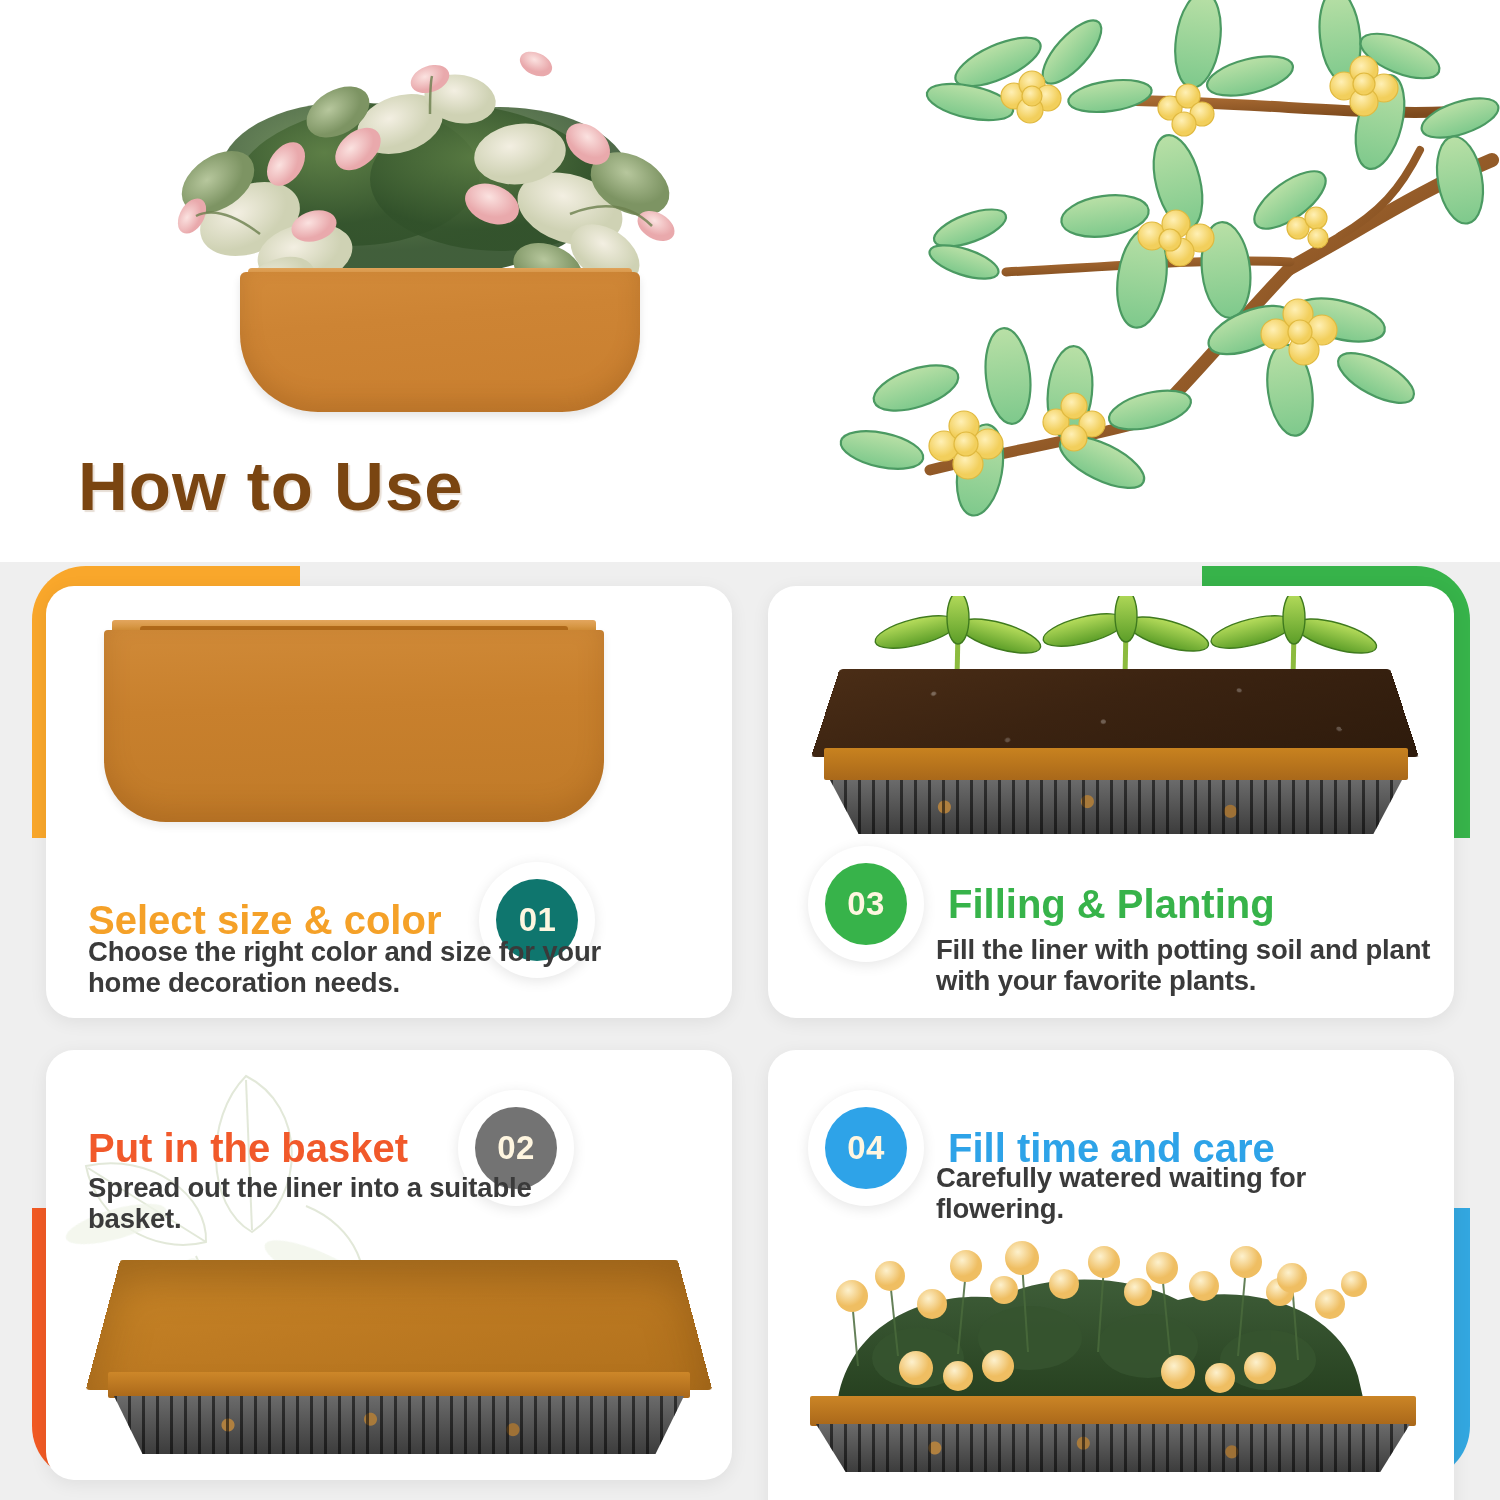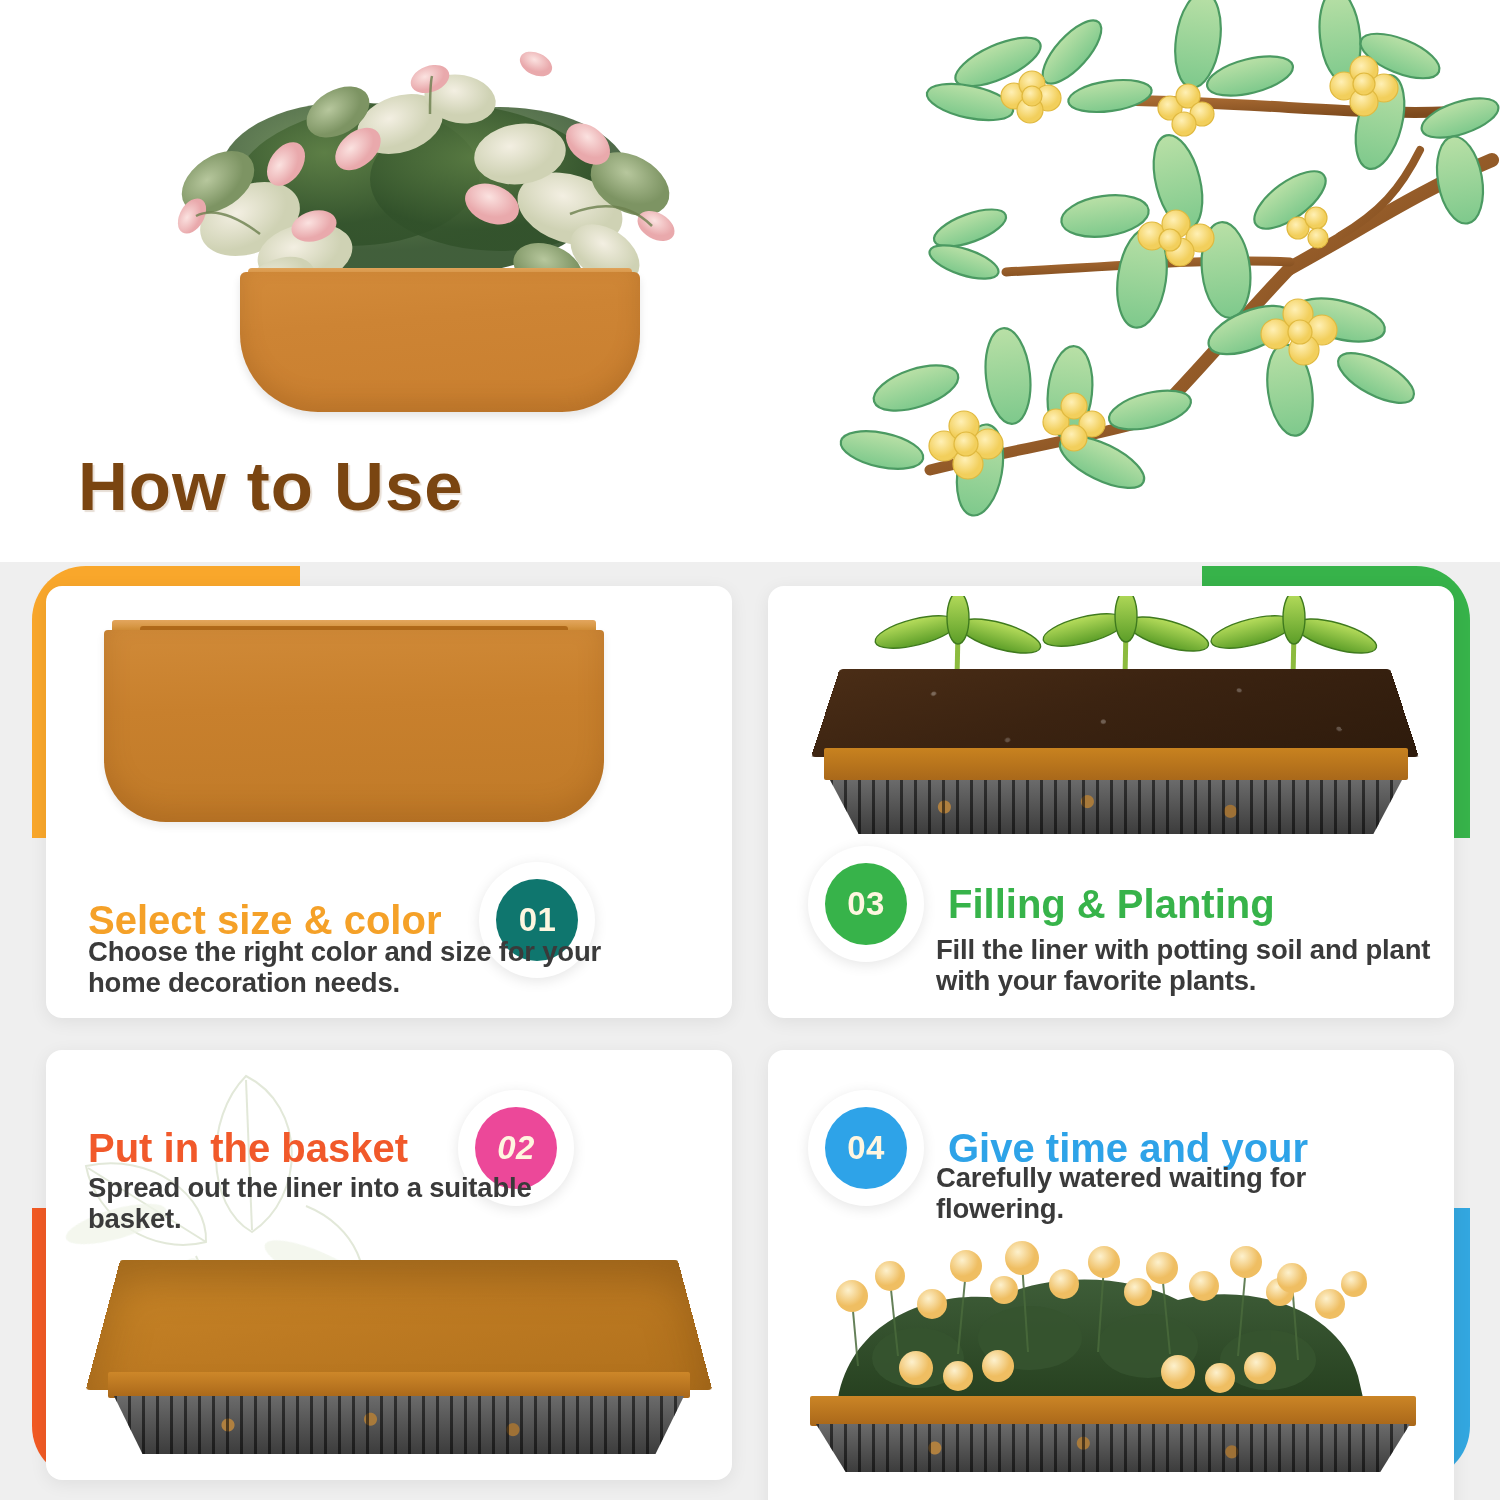"Select size & color" .card { border-radius: 16px -> 28px }
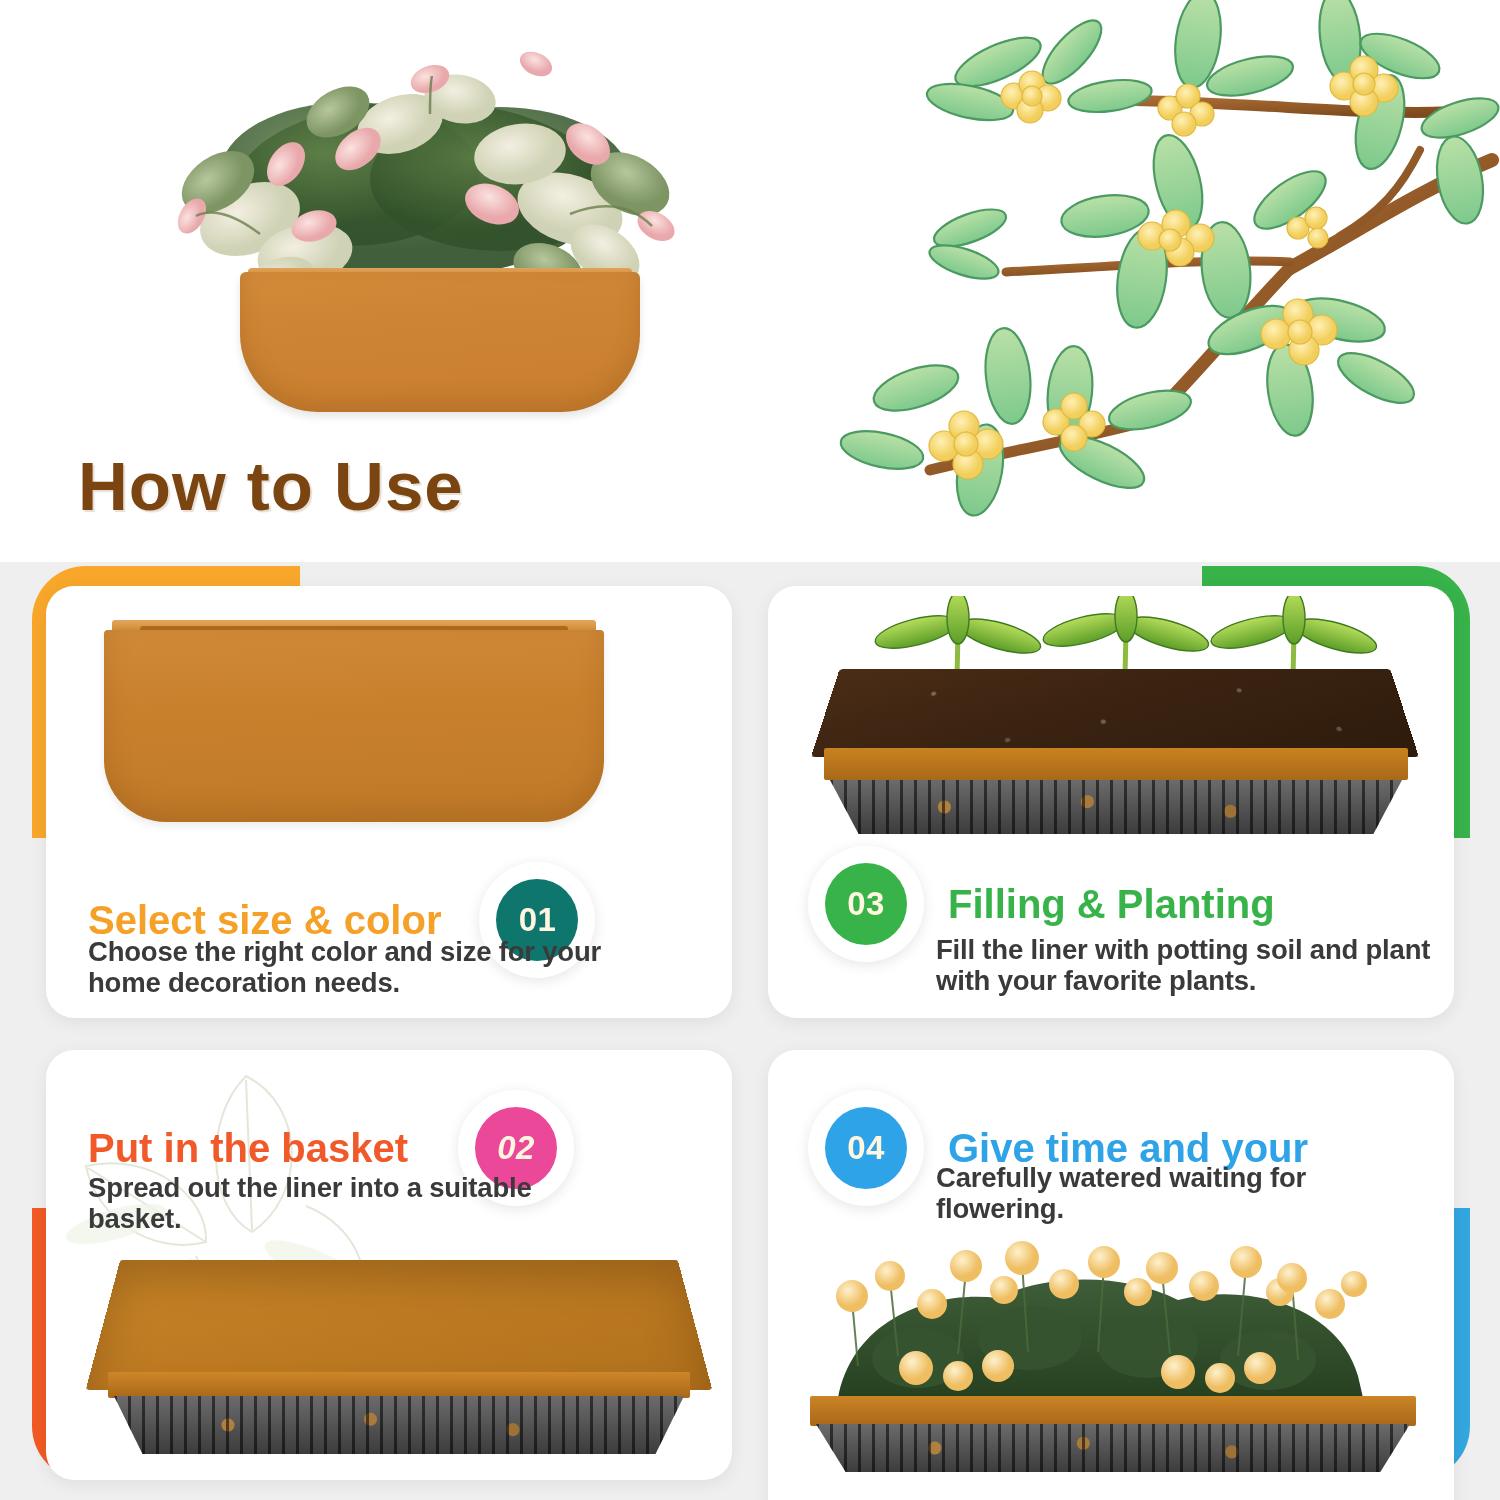"02" .bg-red { background: #ec4899 -> #737373; font-style: italic -> none }
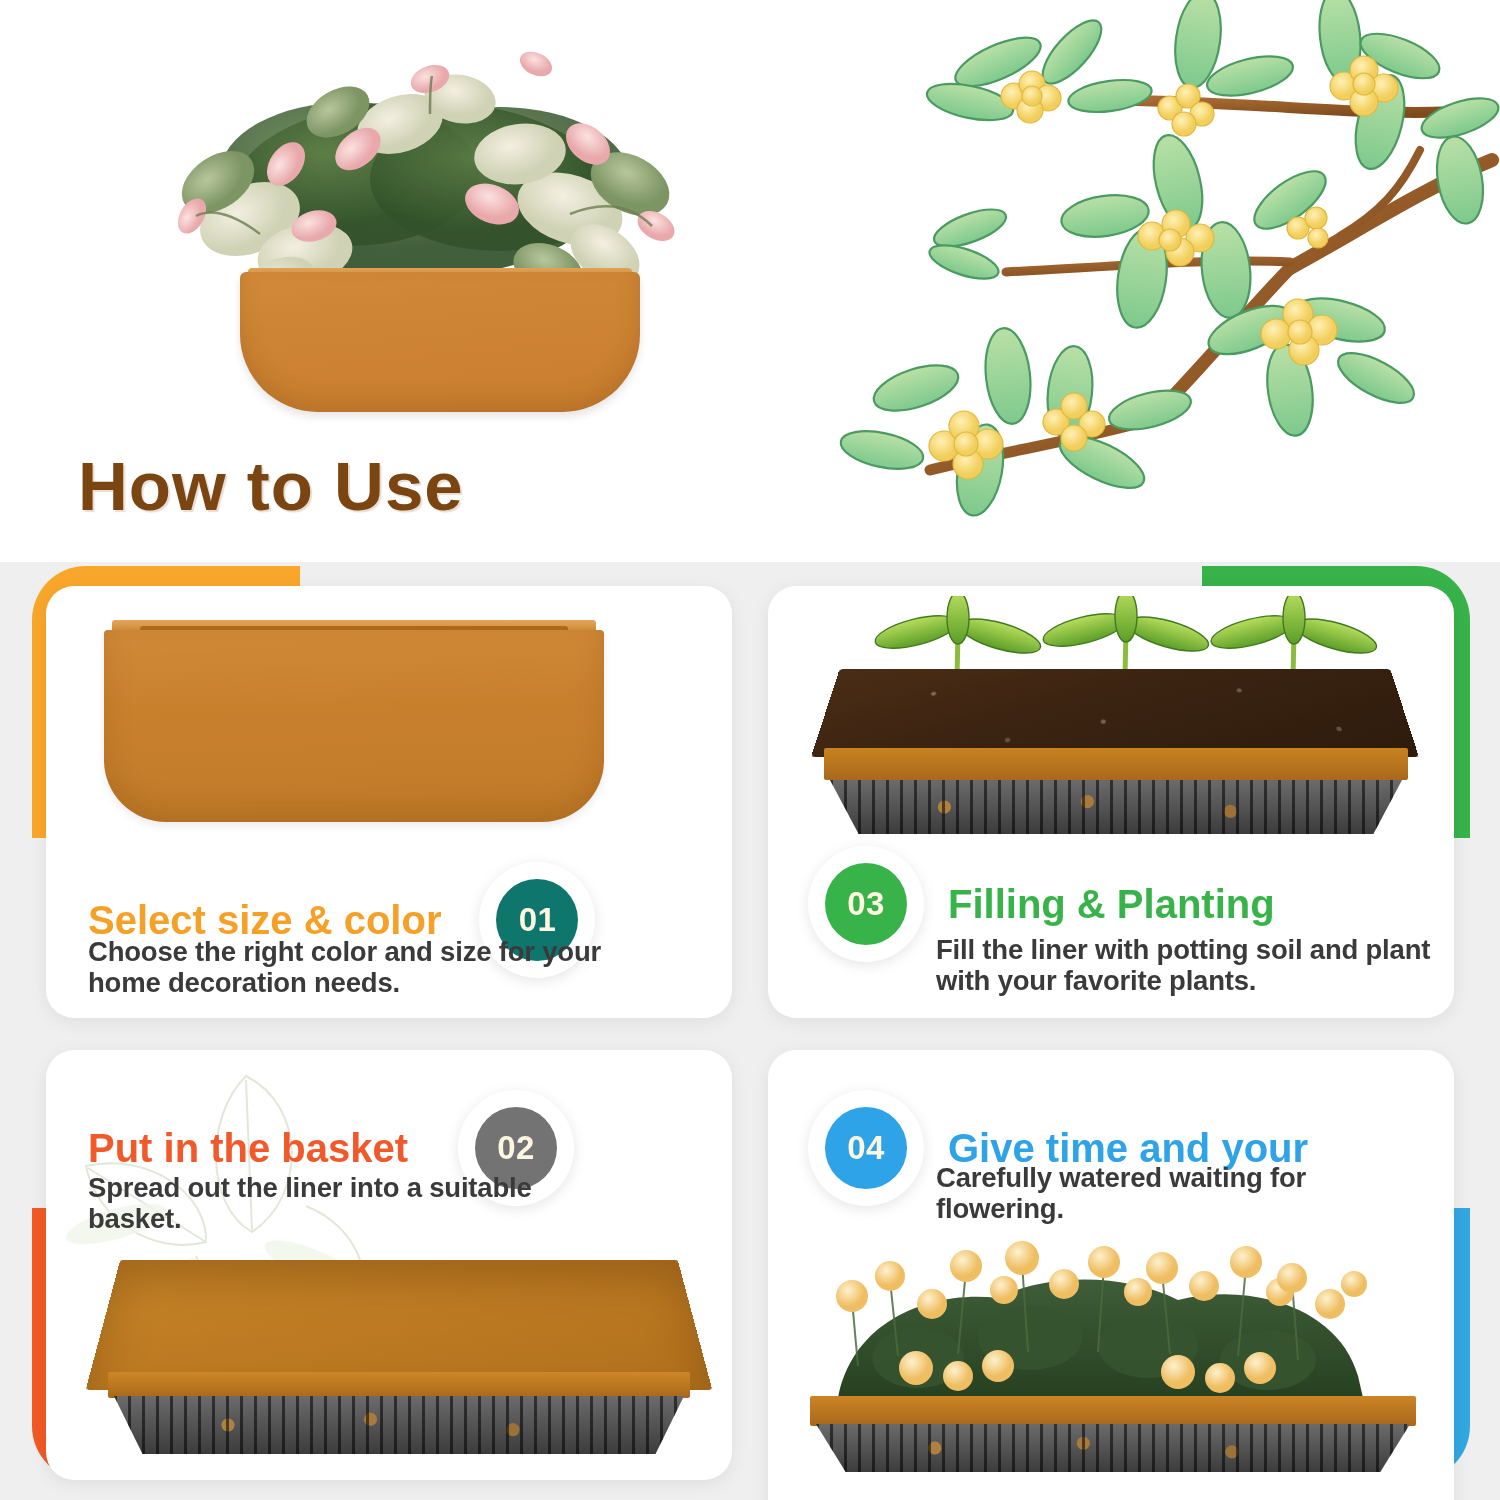"Give time and your" div.card-title { text: Give time and your -> Fill time and care }
